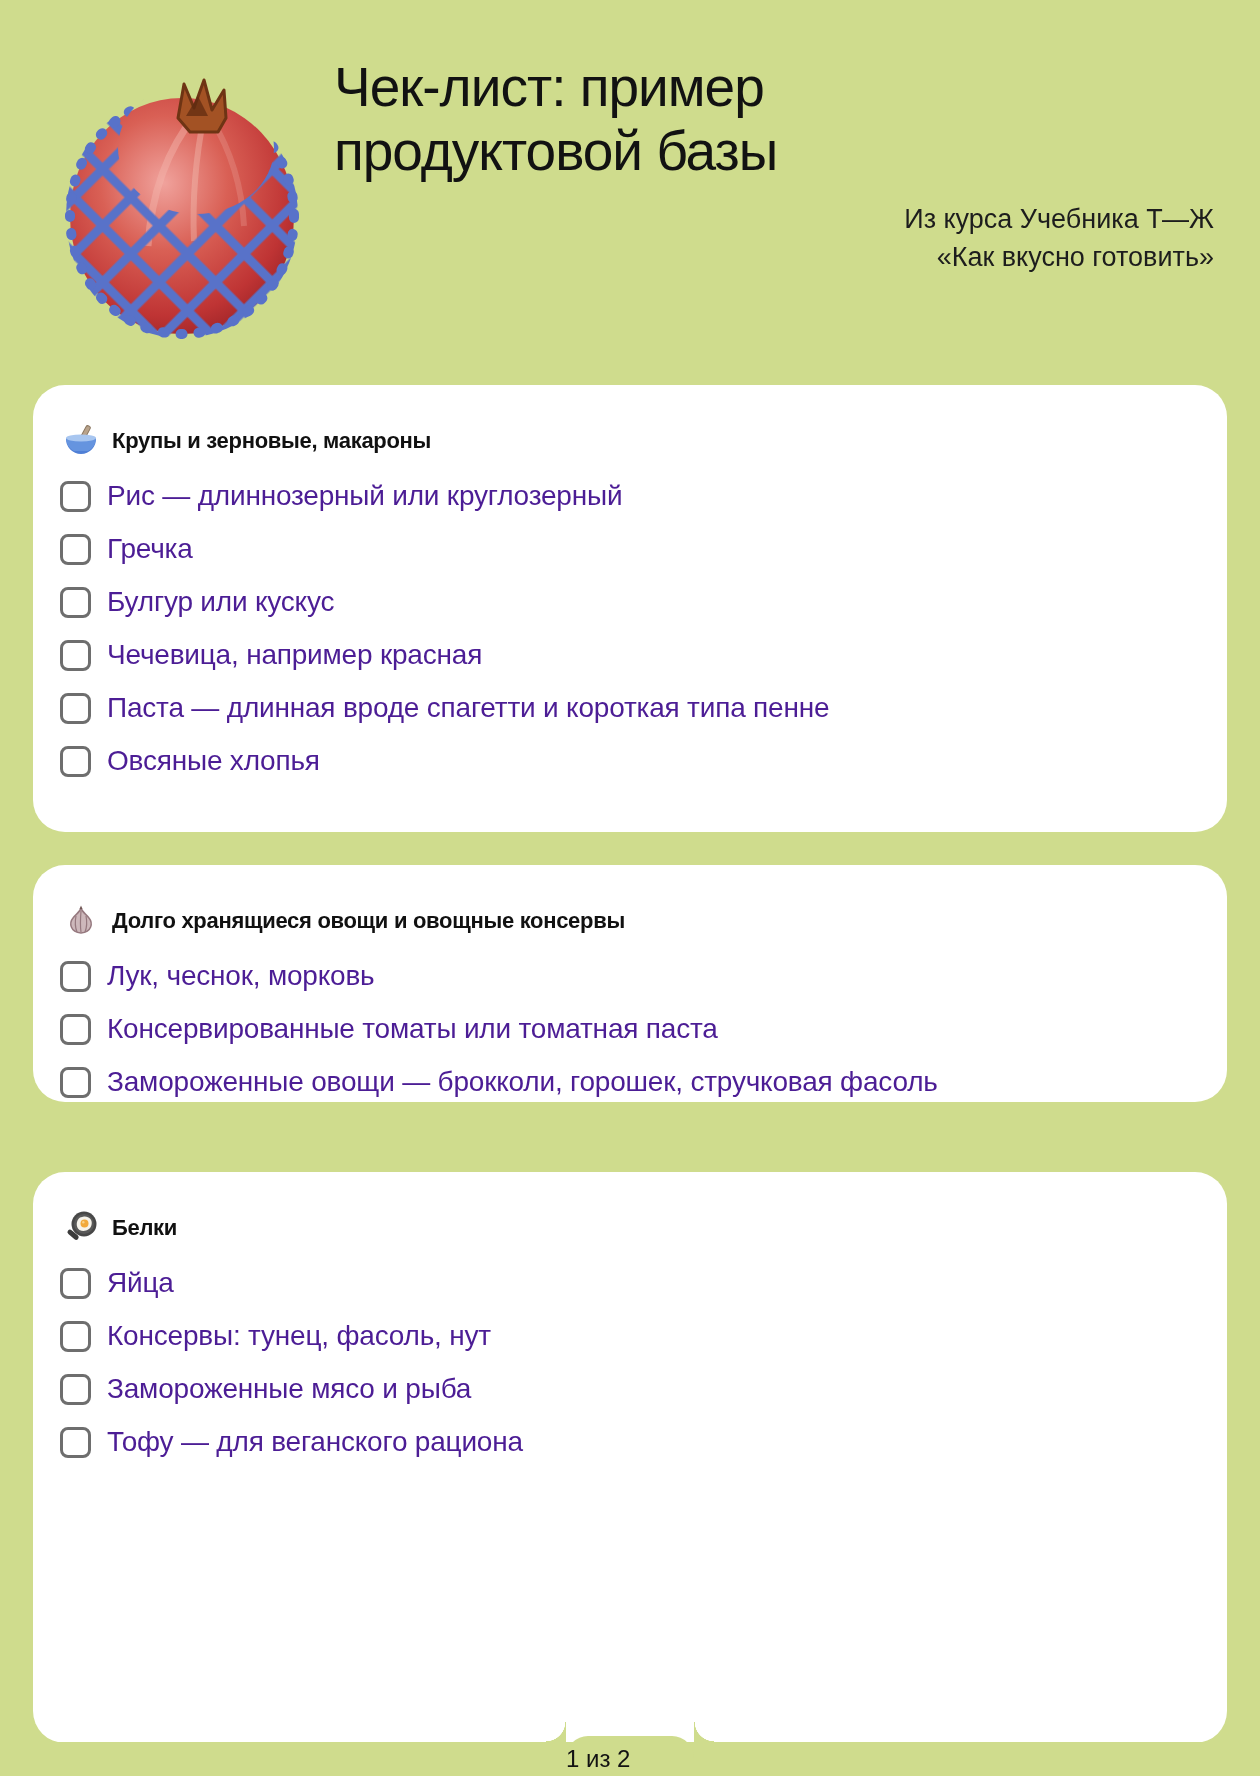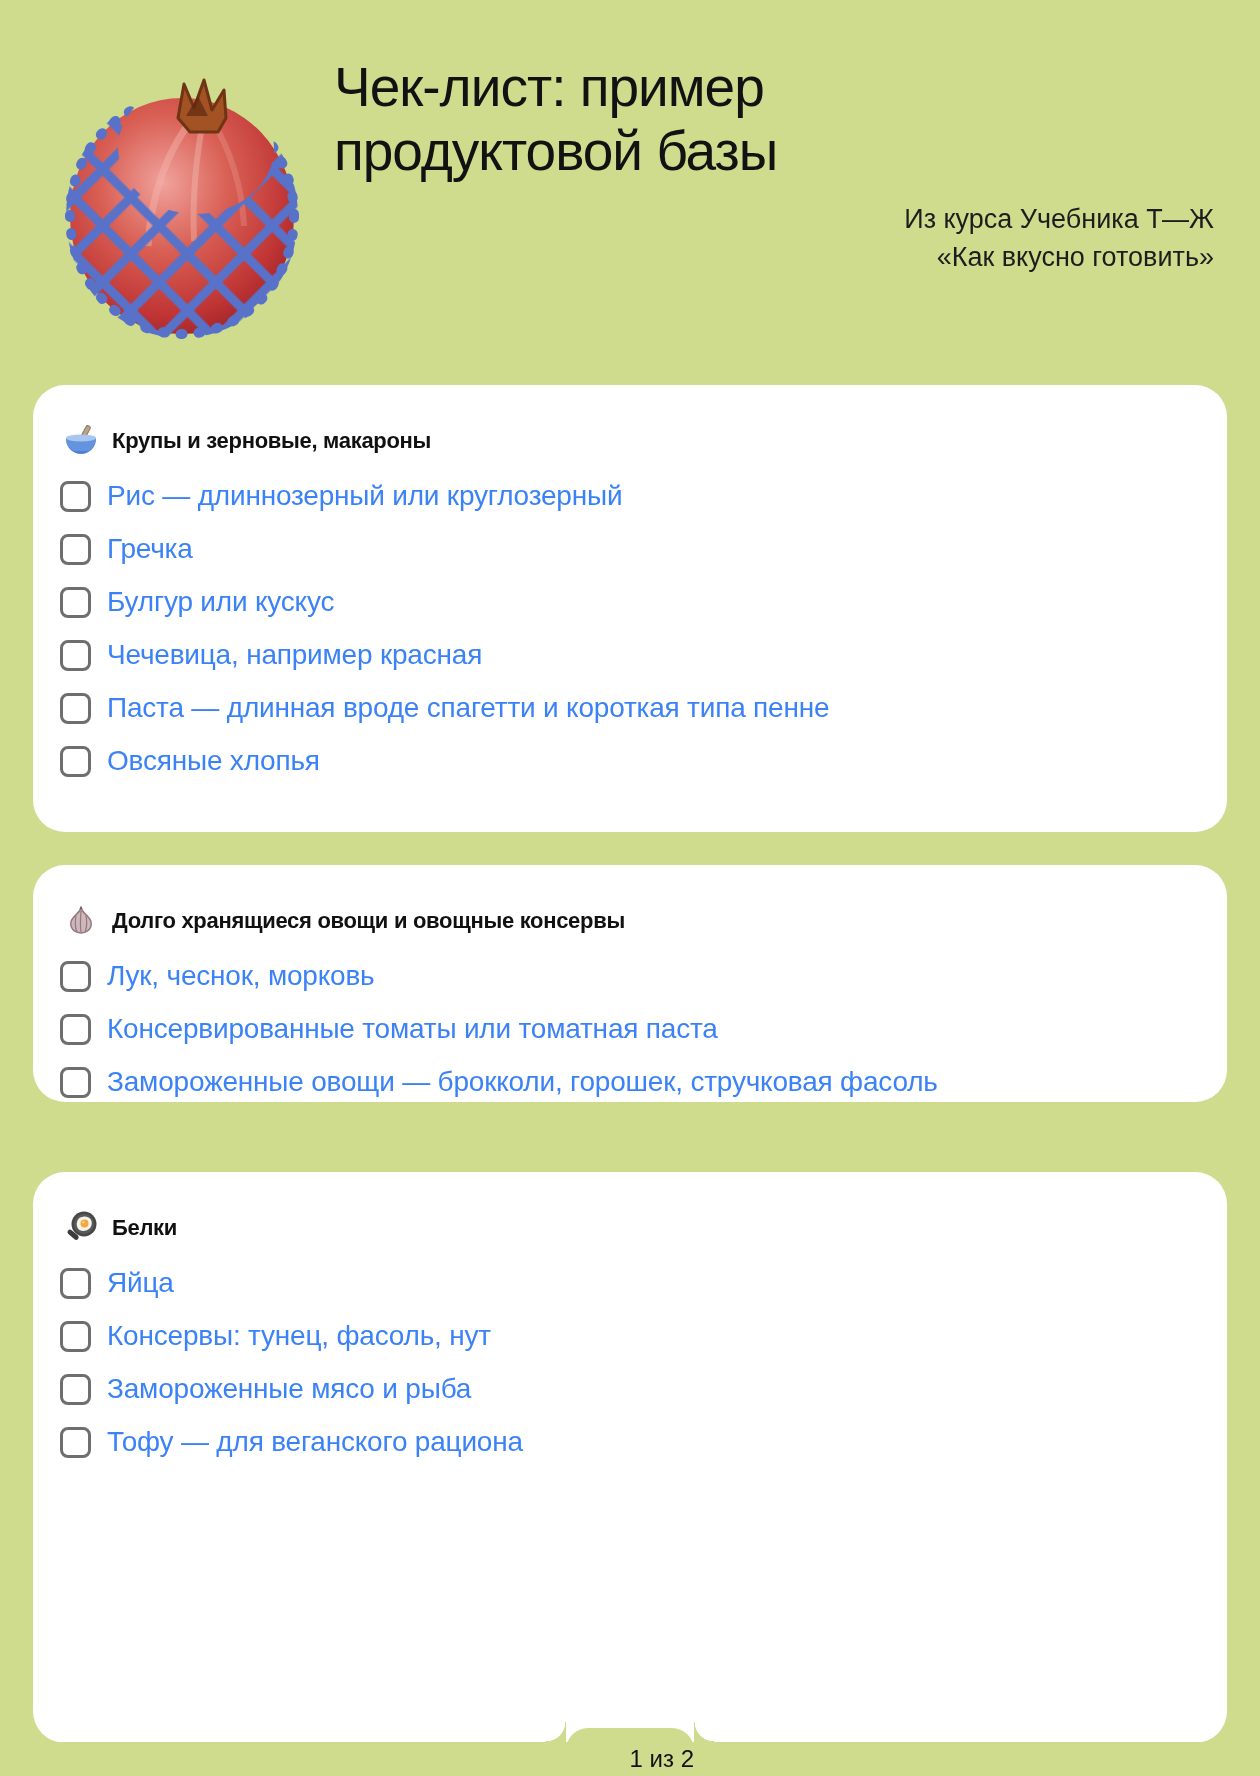"Рис — длиннозерный или круглозерный" .item-label { color: #3b82f6 -> #4c1d95 }
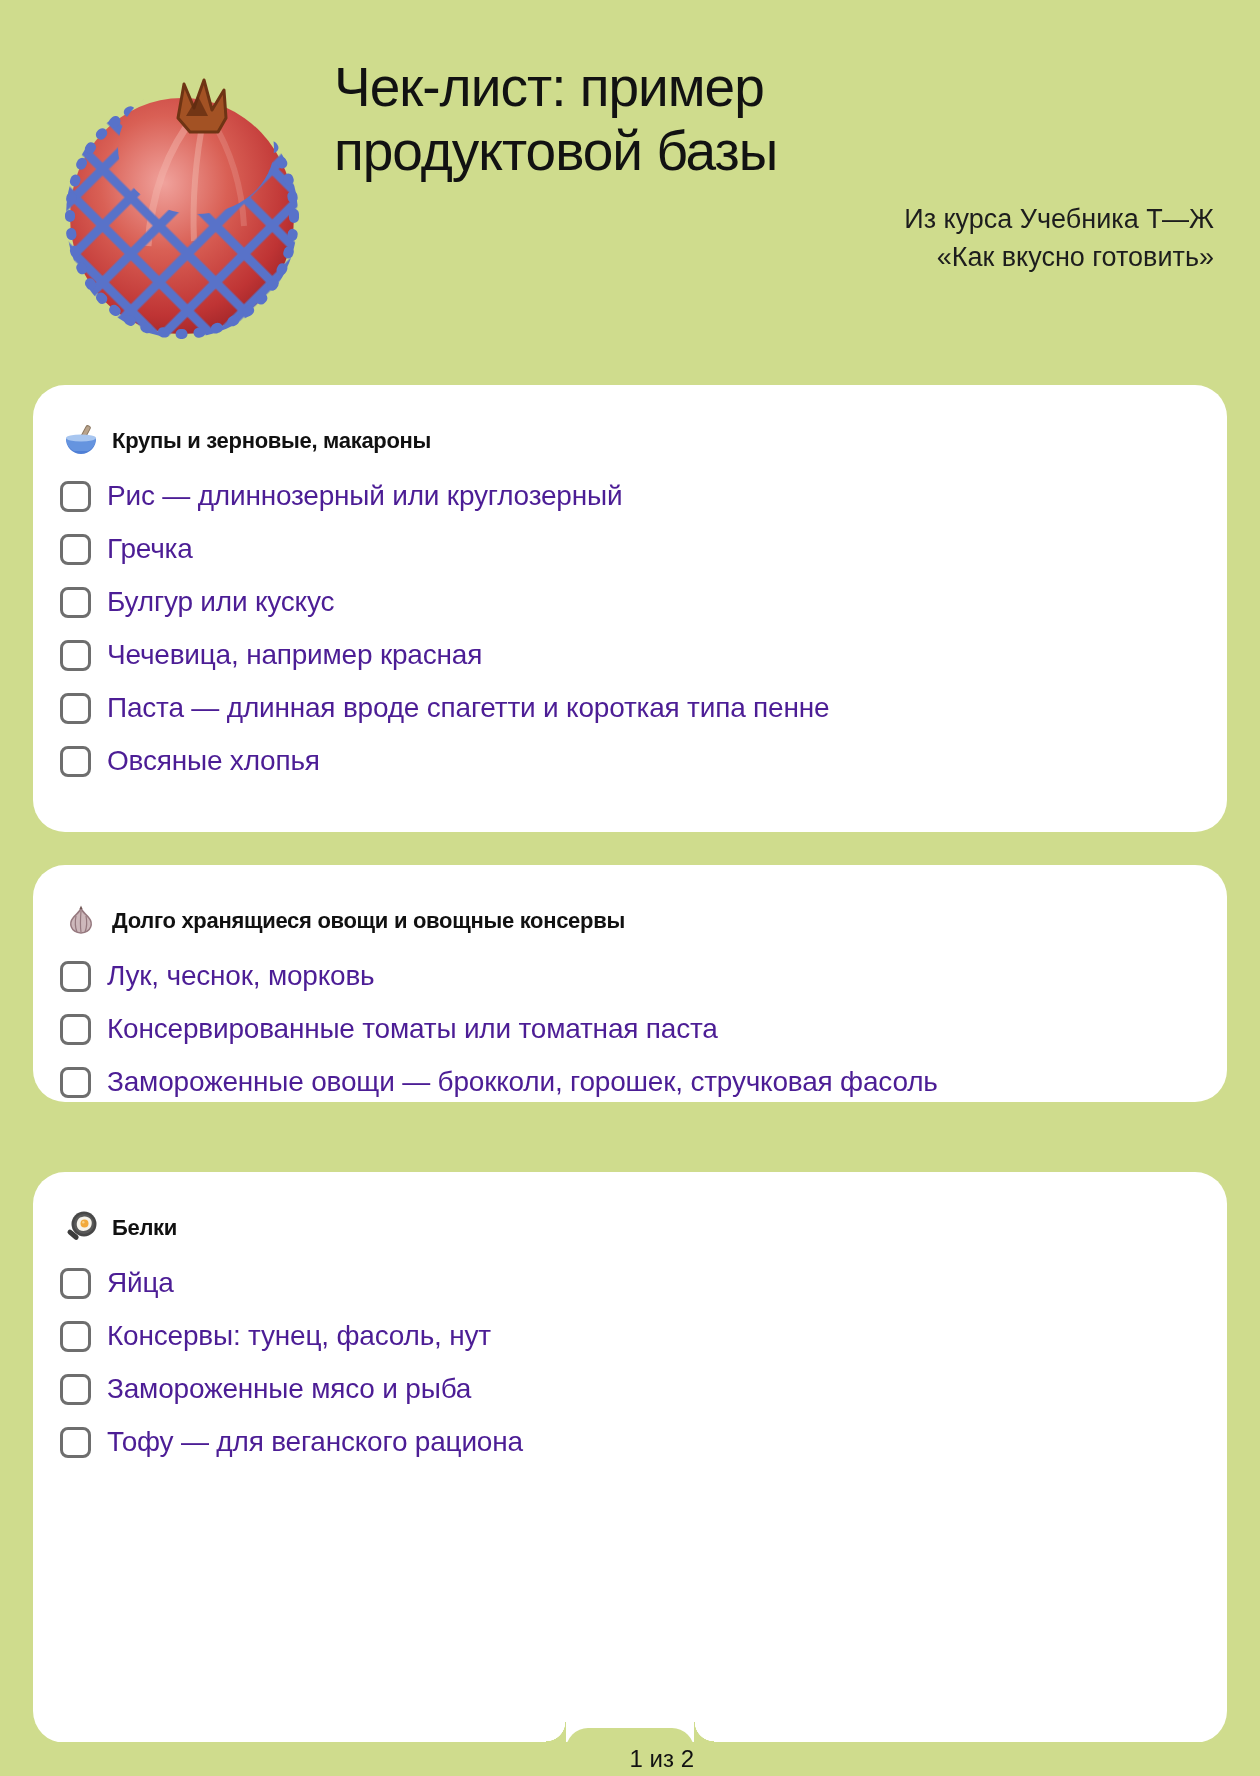"1 из 2" .footer-tab { height: 48px -> 40px; justify-content: flex-end -> flex-start }
